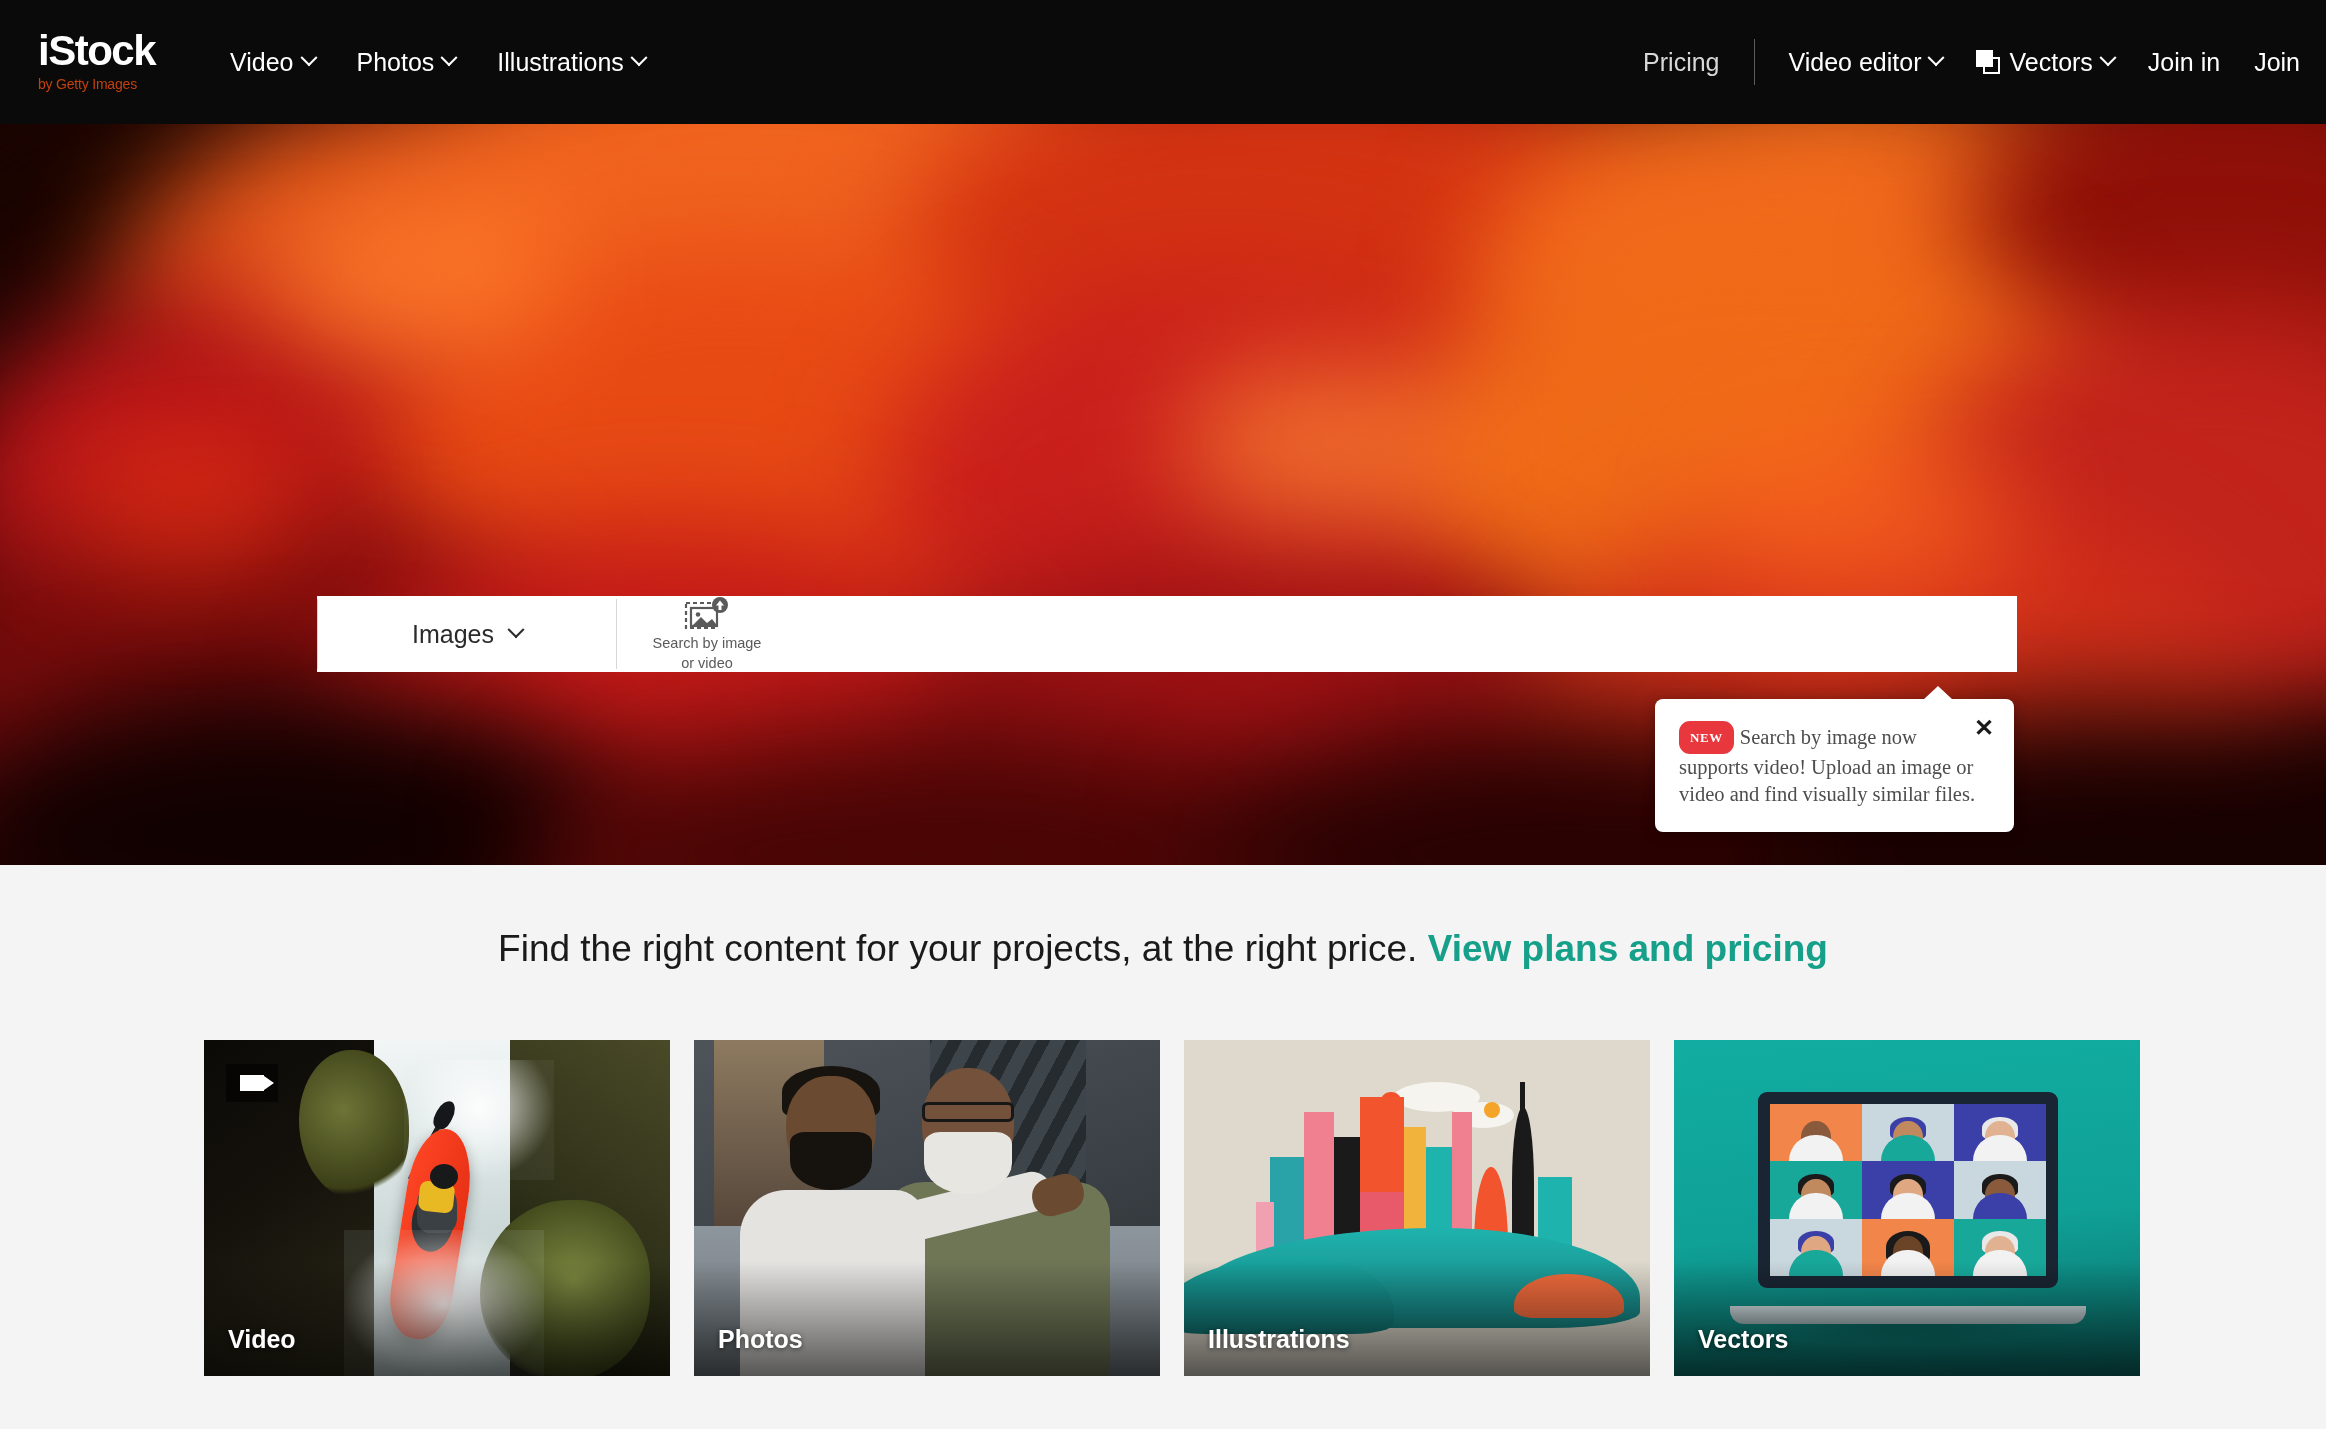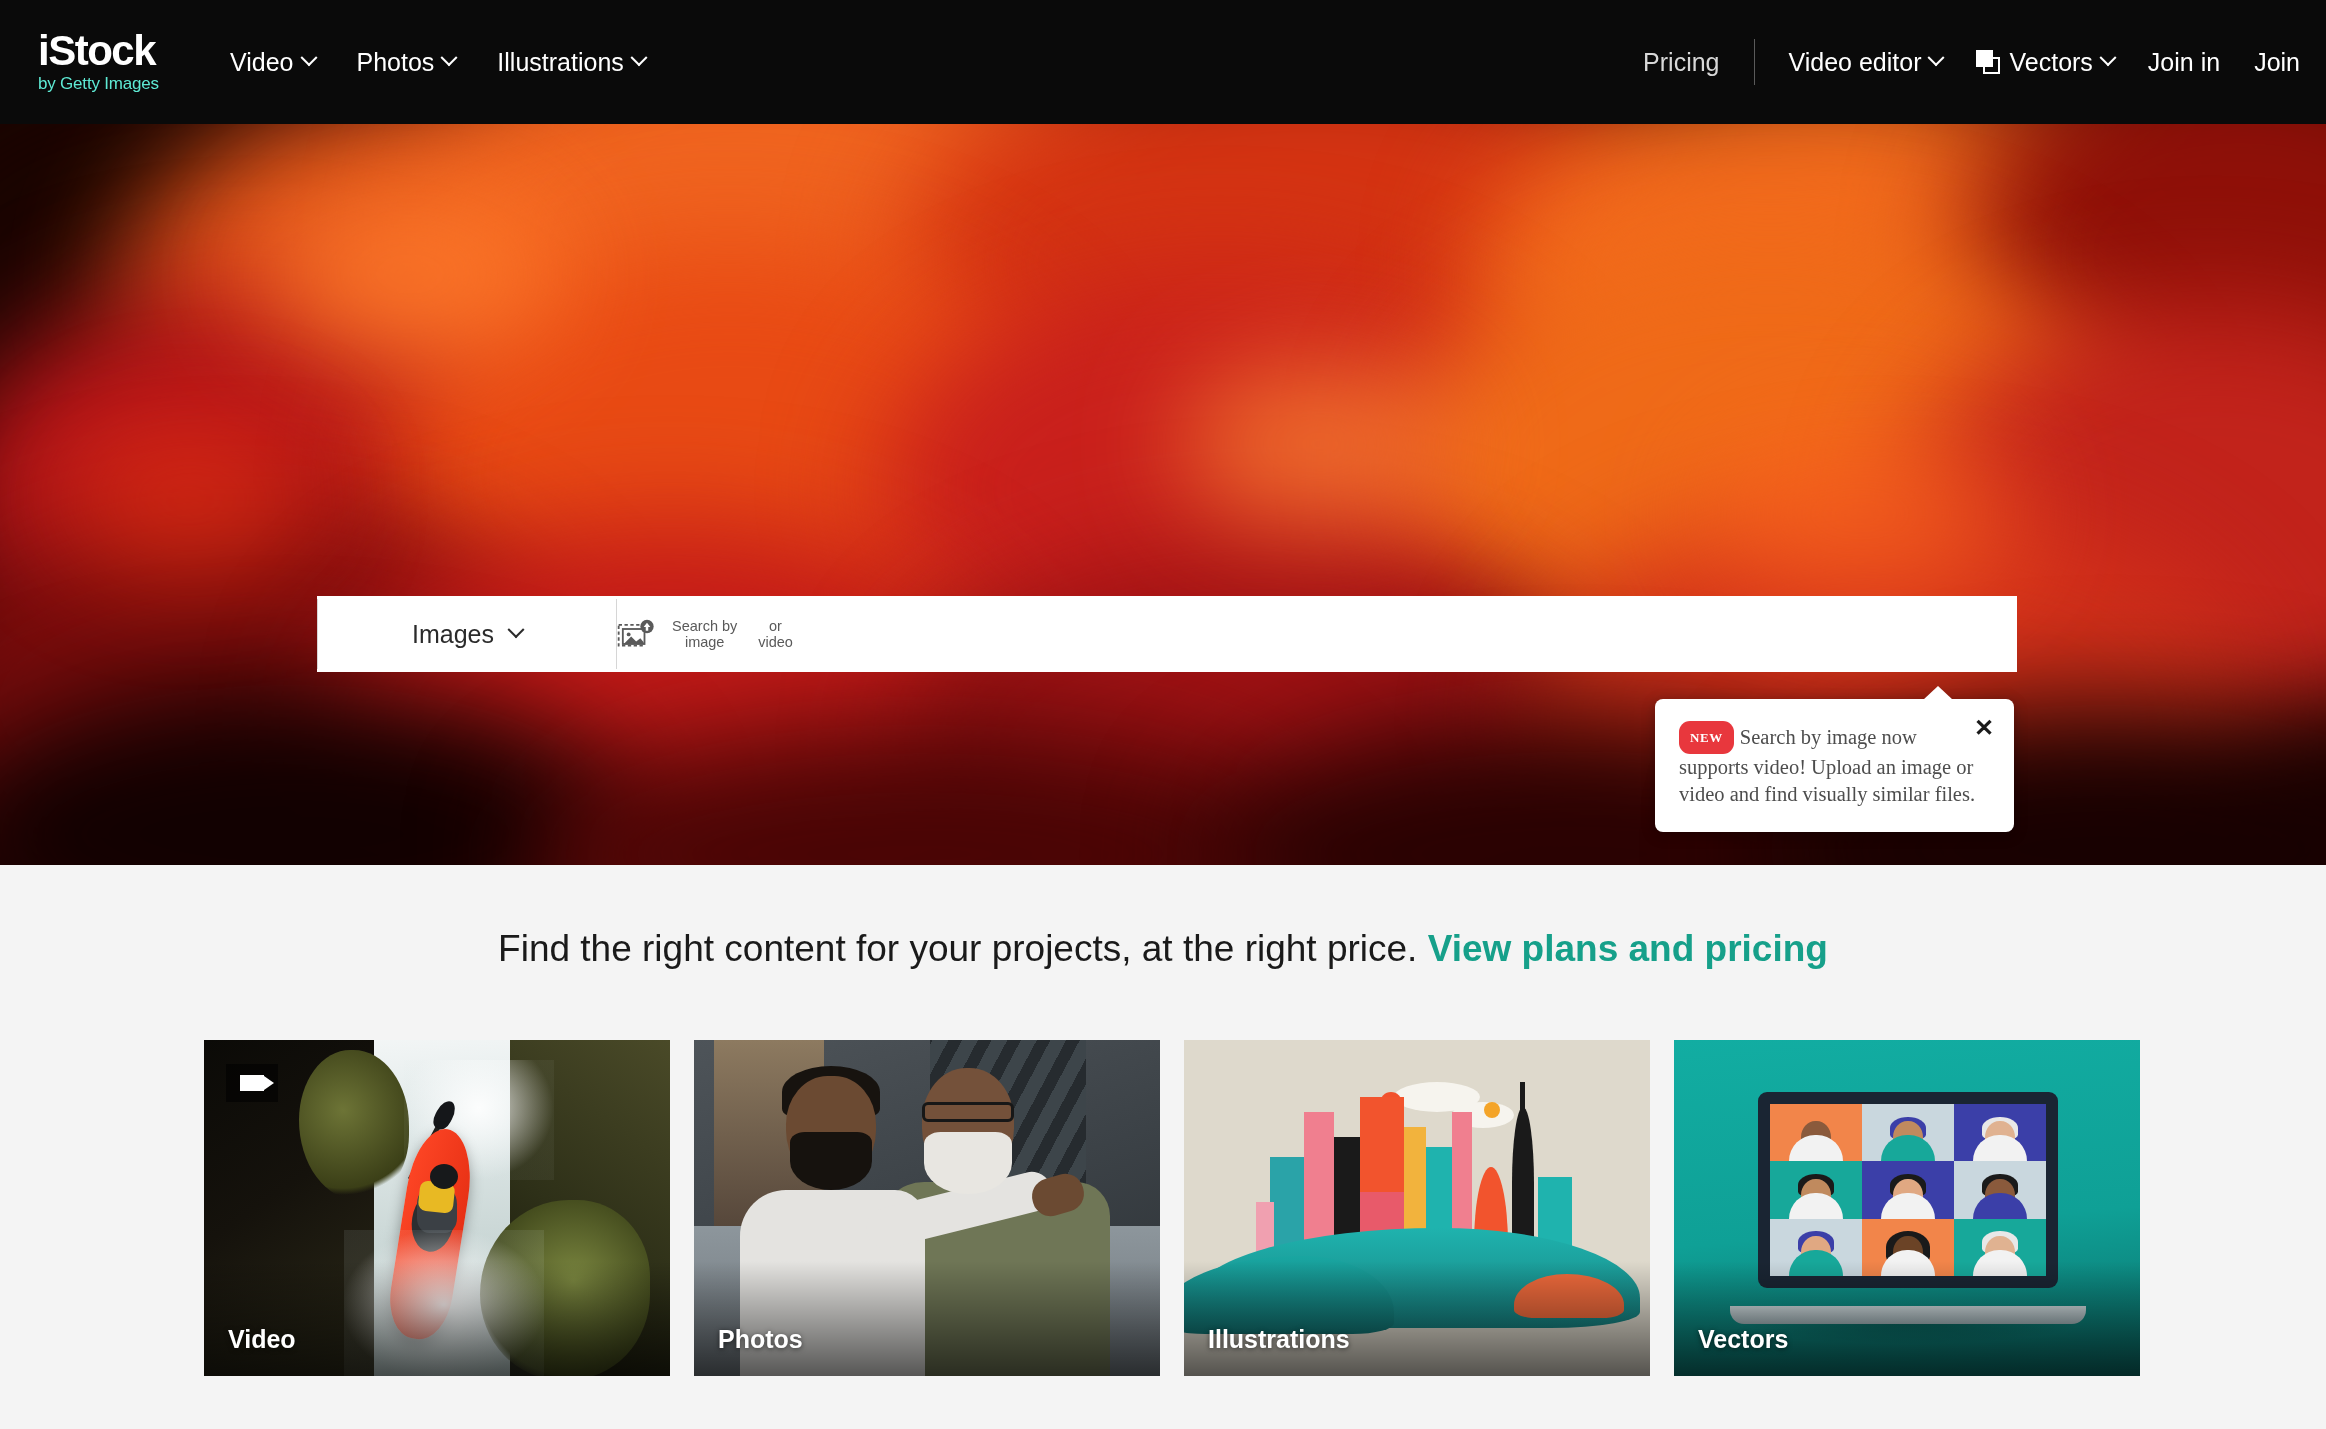"by Getty Images" .logo-sub { color: #5eead4 -> #c2410c; font-size: 17px -> 14px }
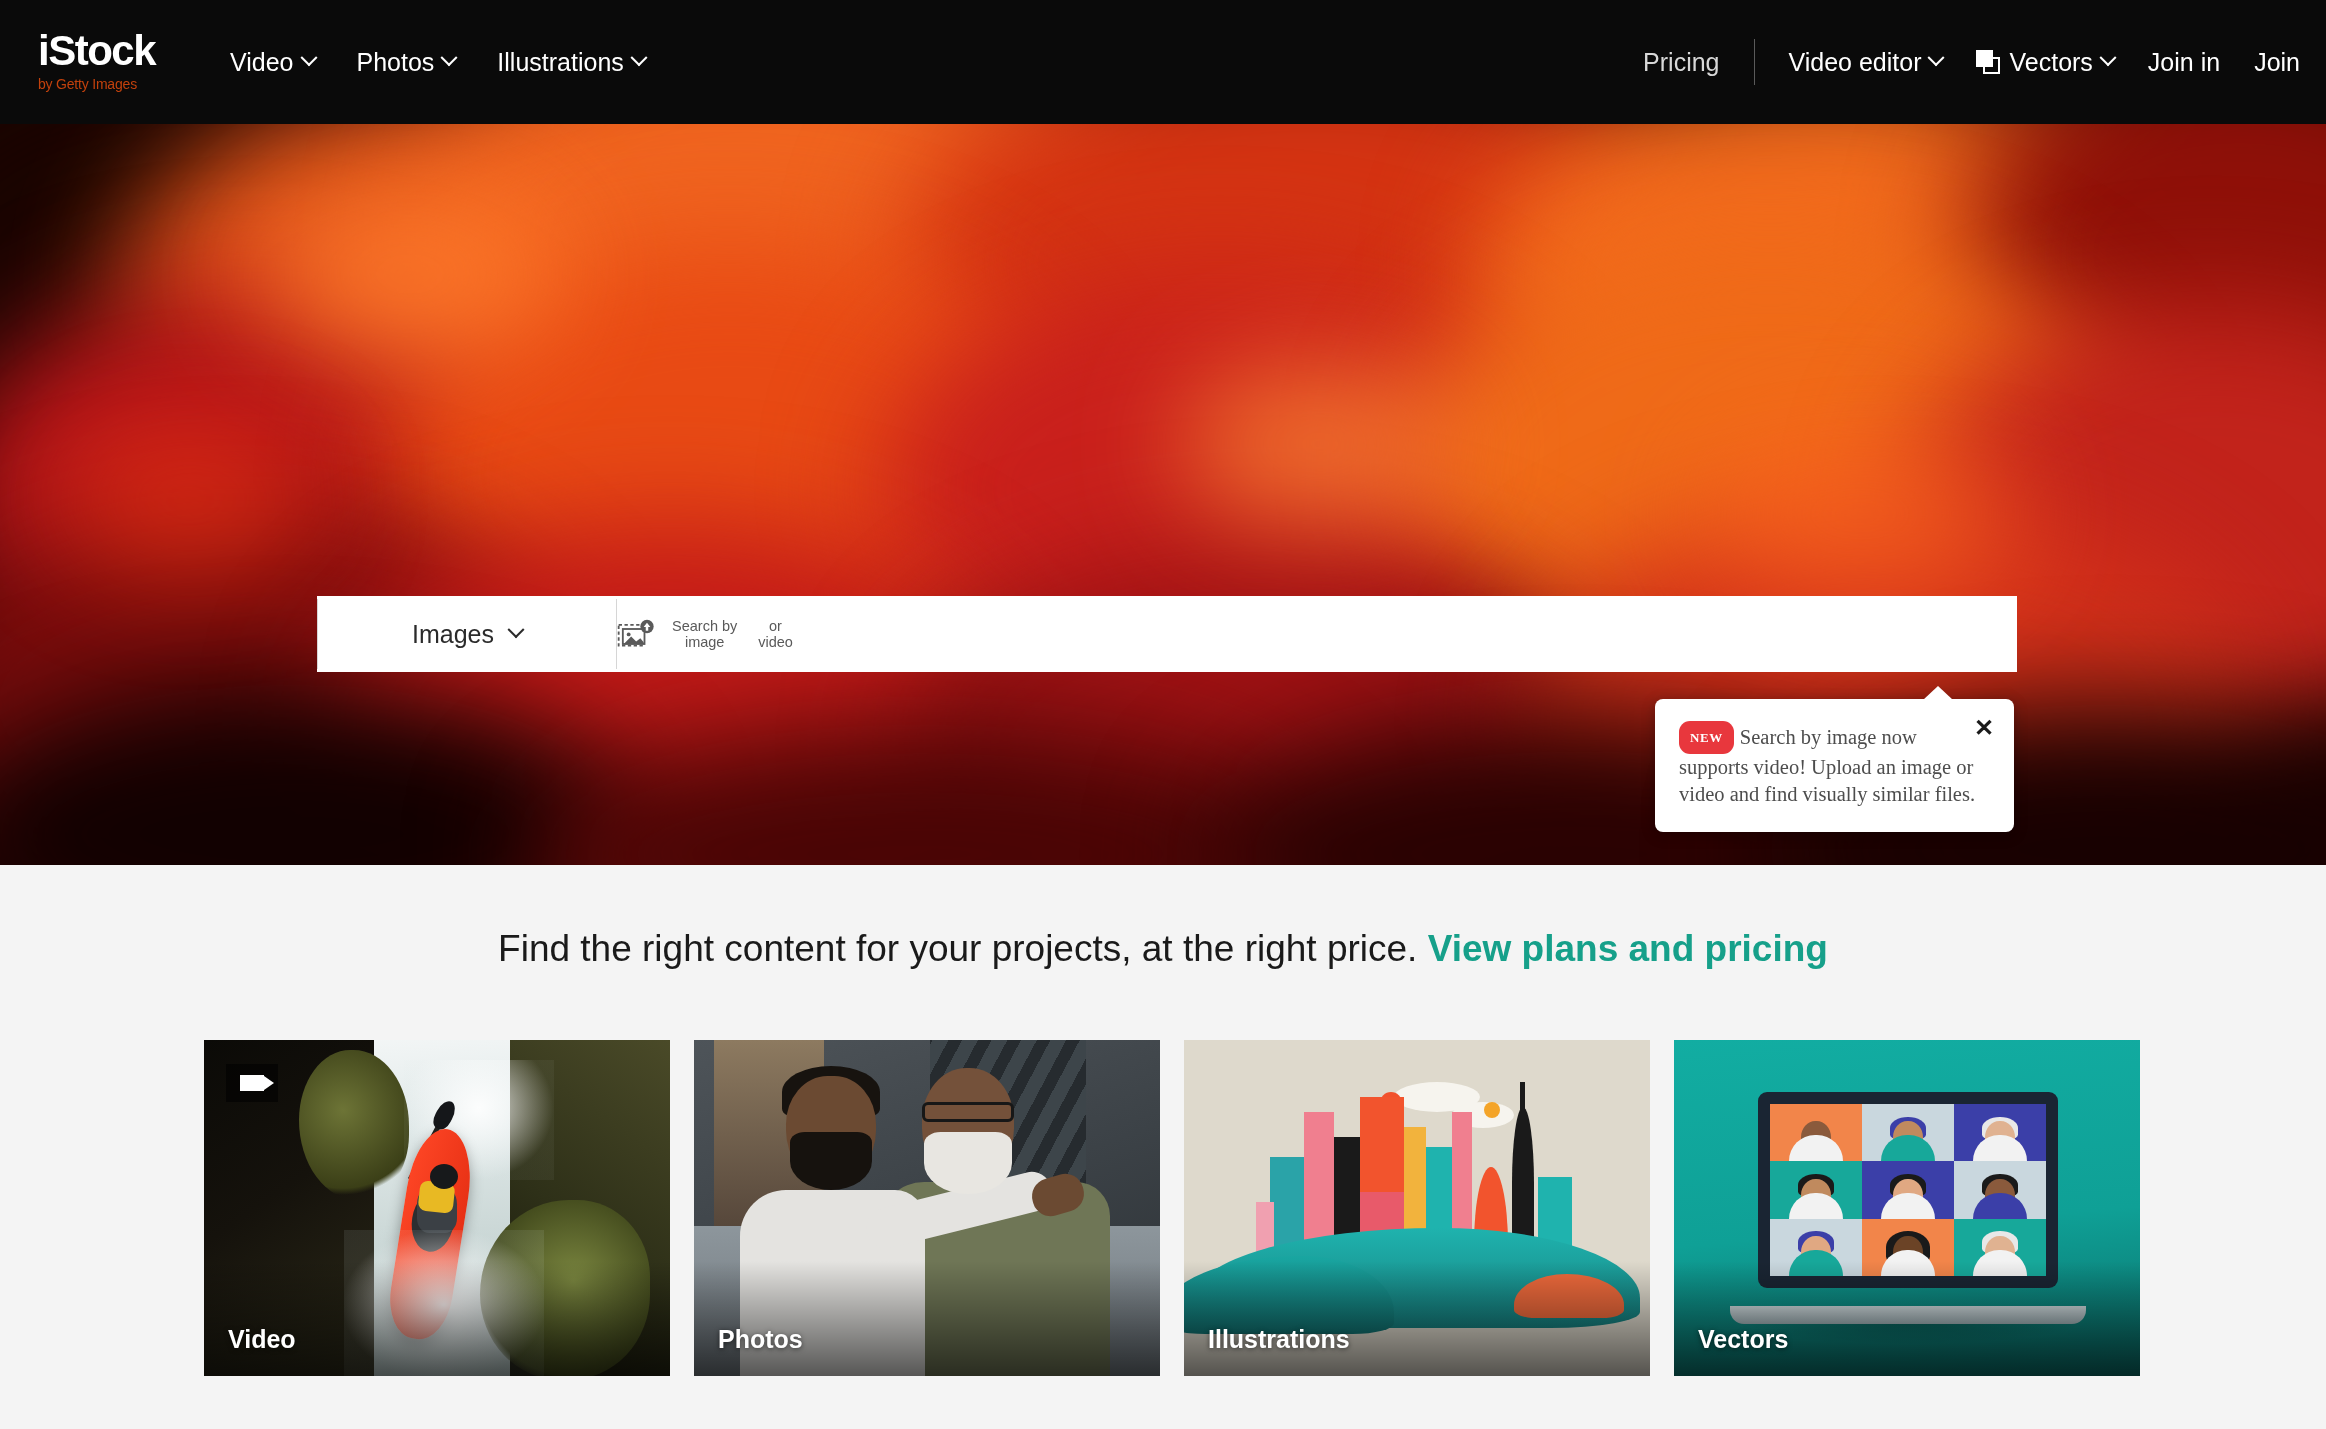"Search by image" .img-search { flex-direction: row -> column }
